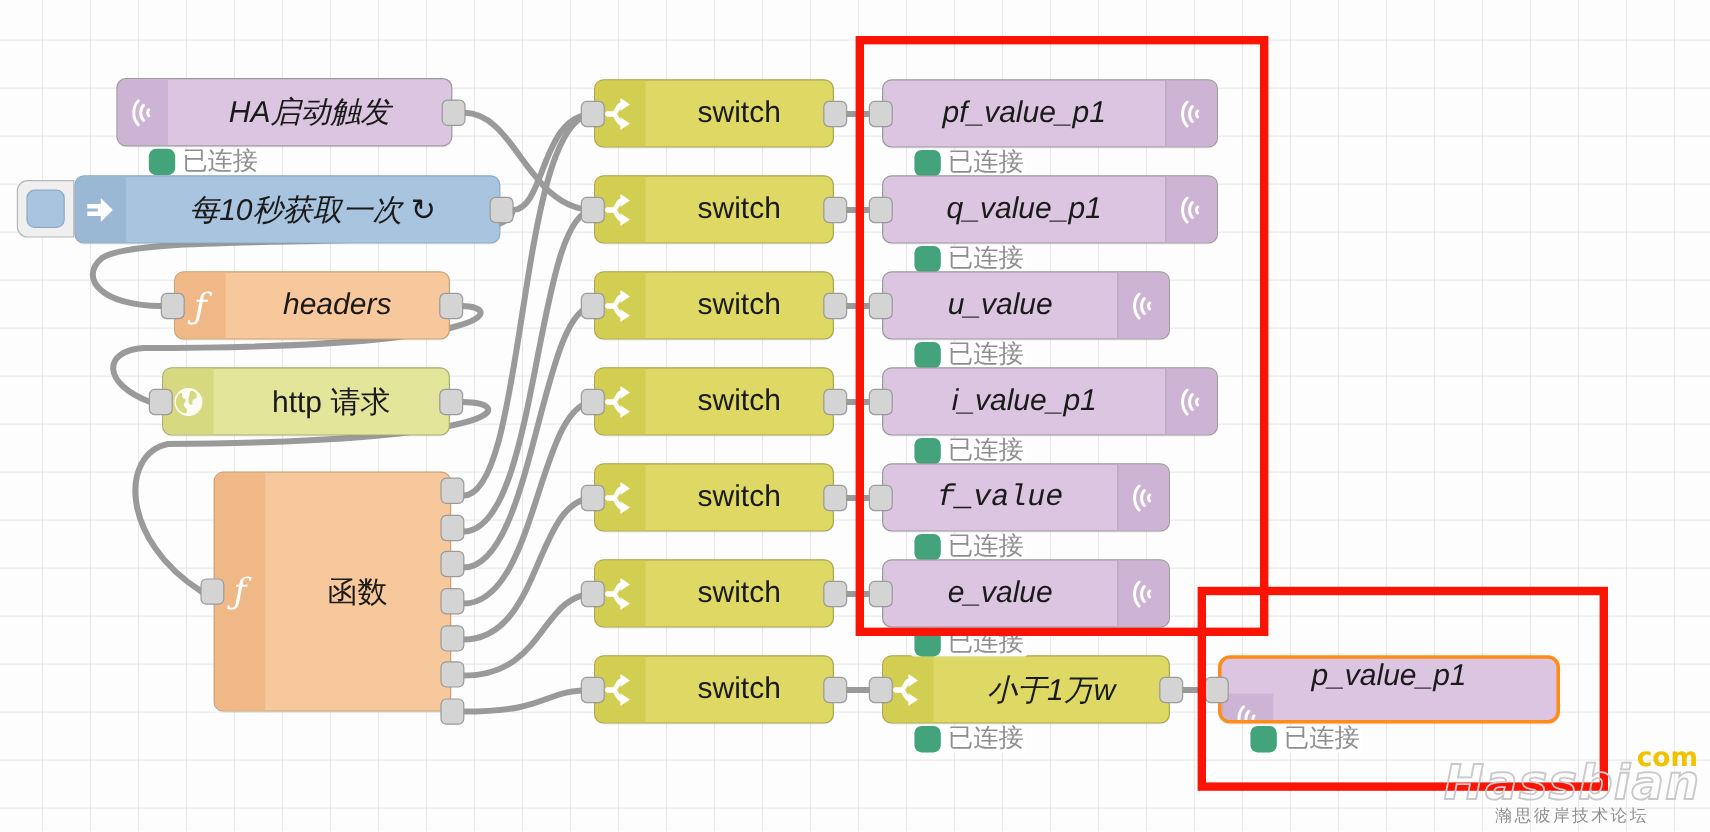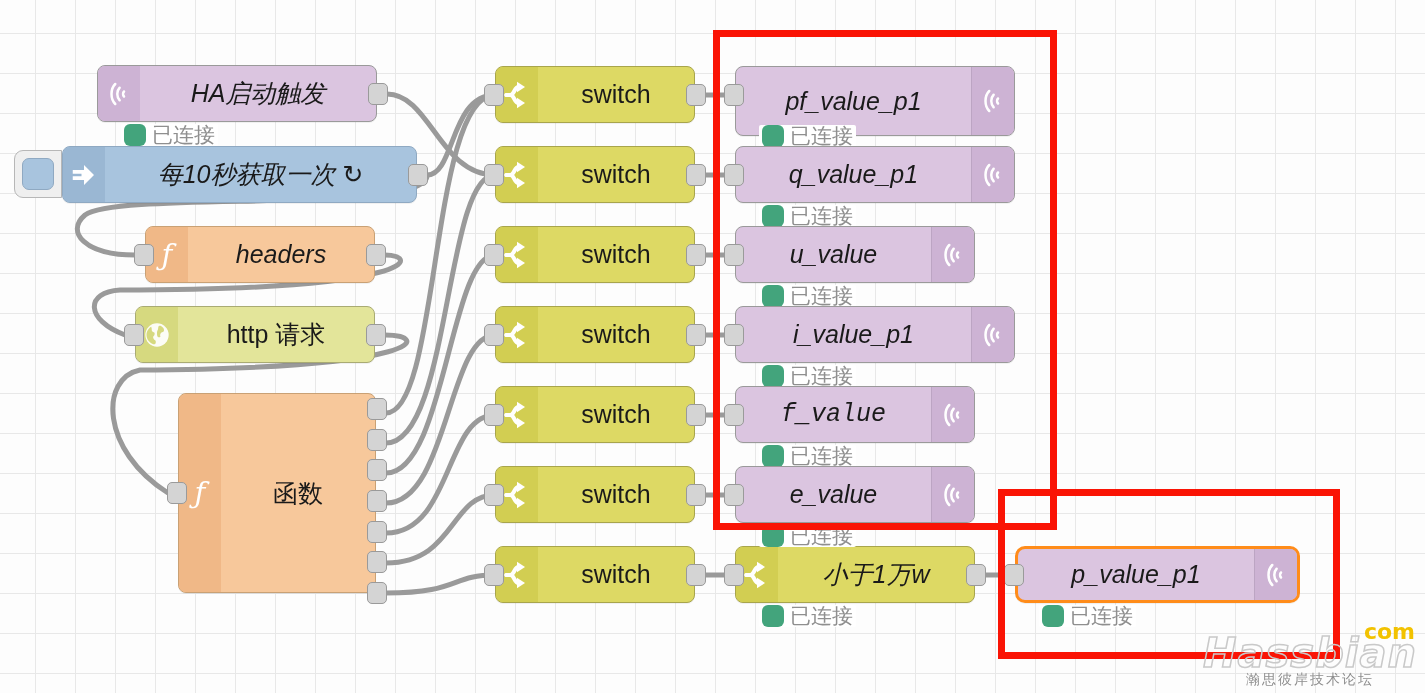"pf_value_p1" div.node { height: 70px -> 57px }
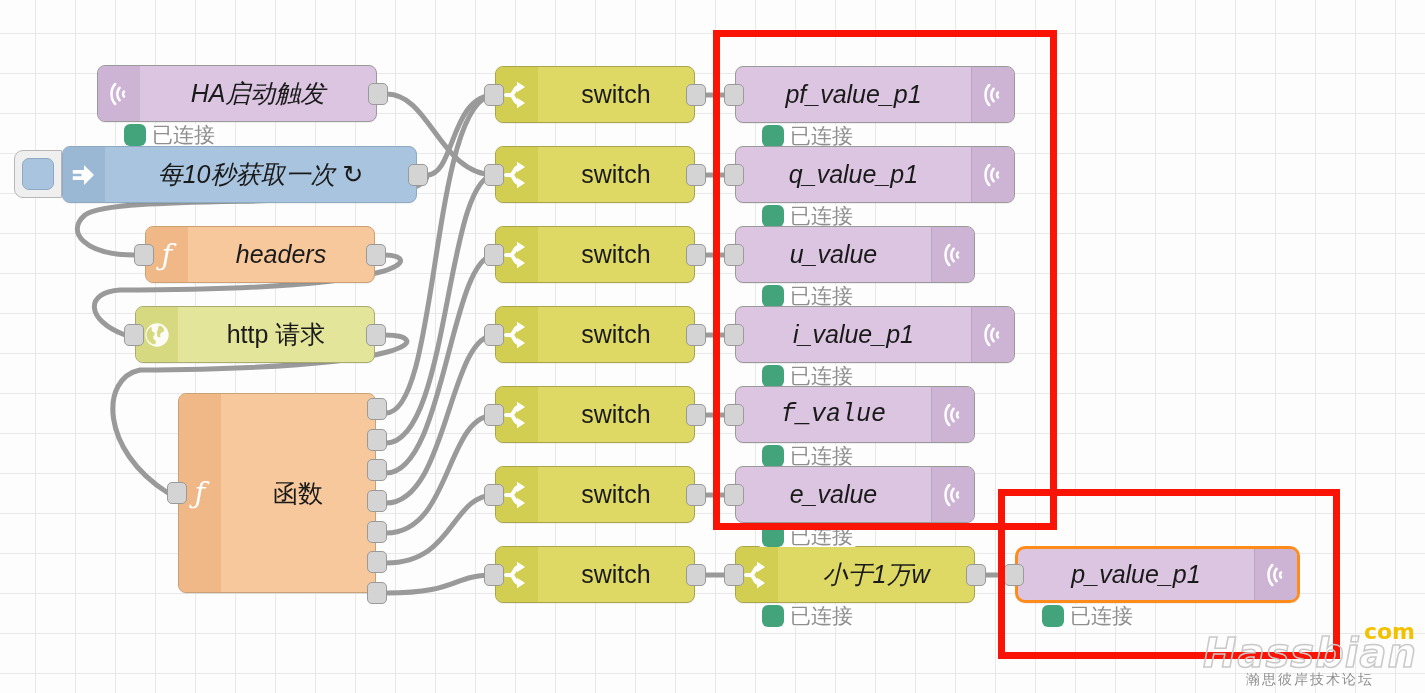"p_value_p1" div.node { flex-direction: none -> column }
